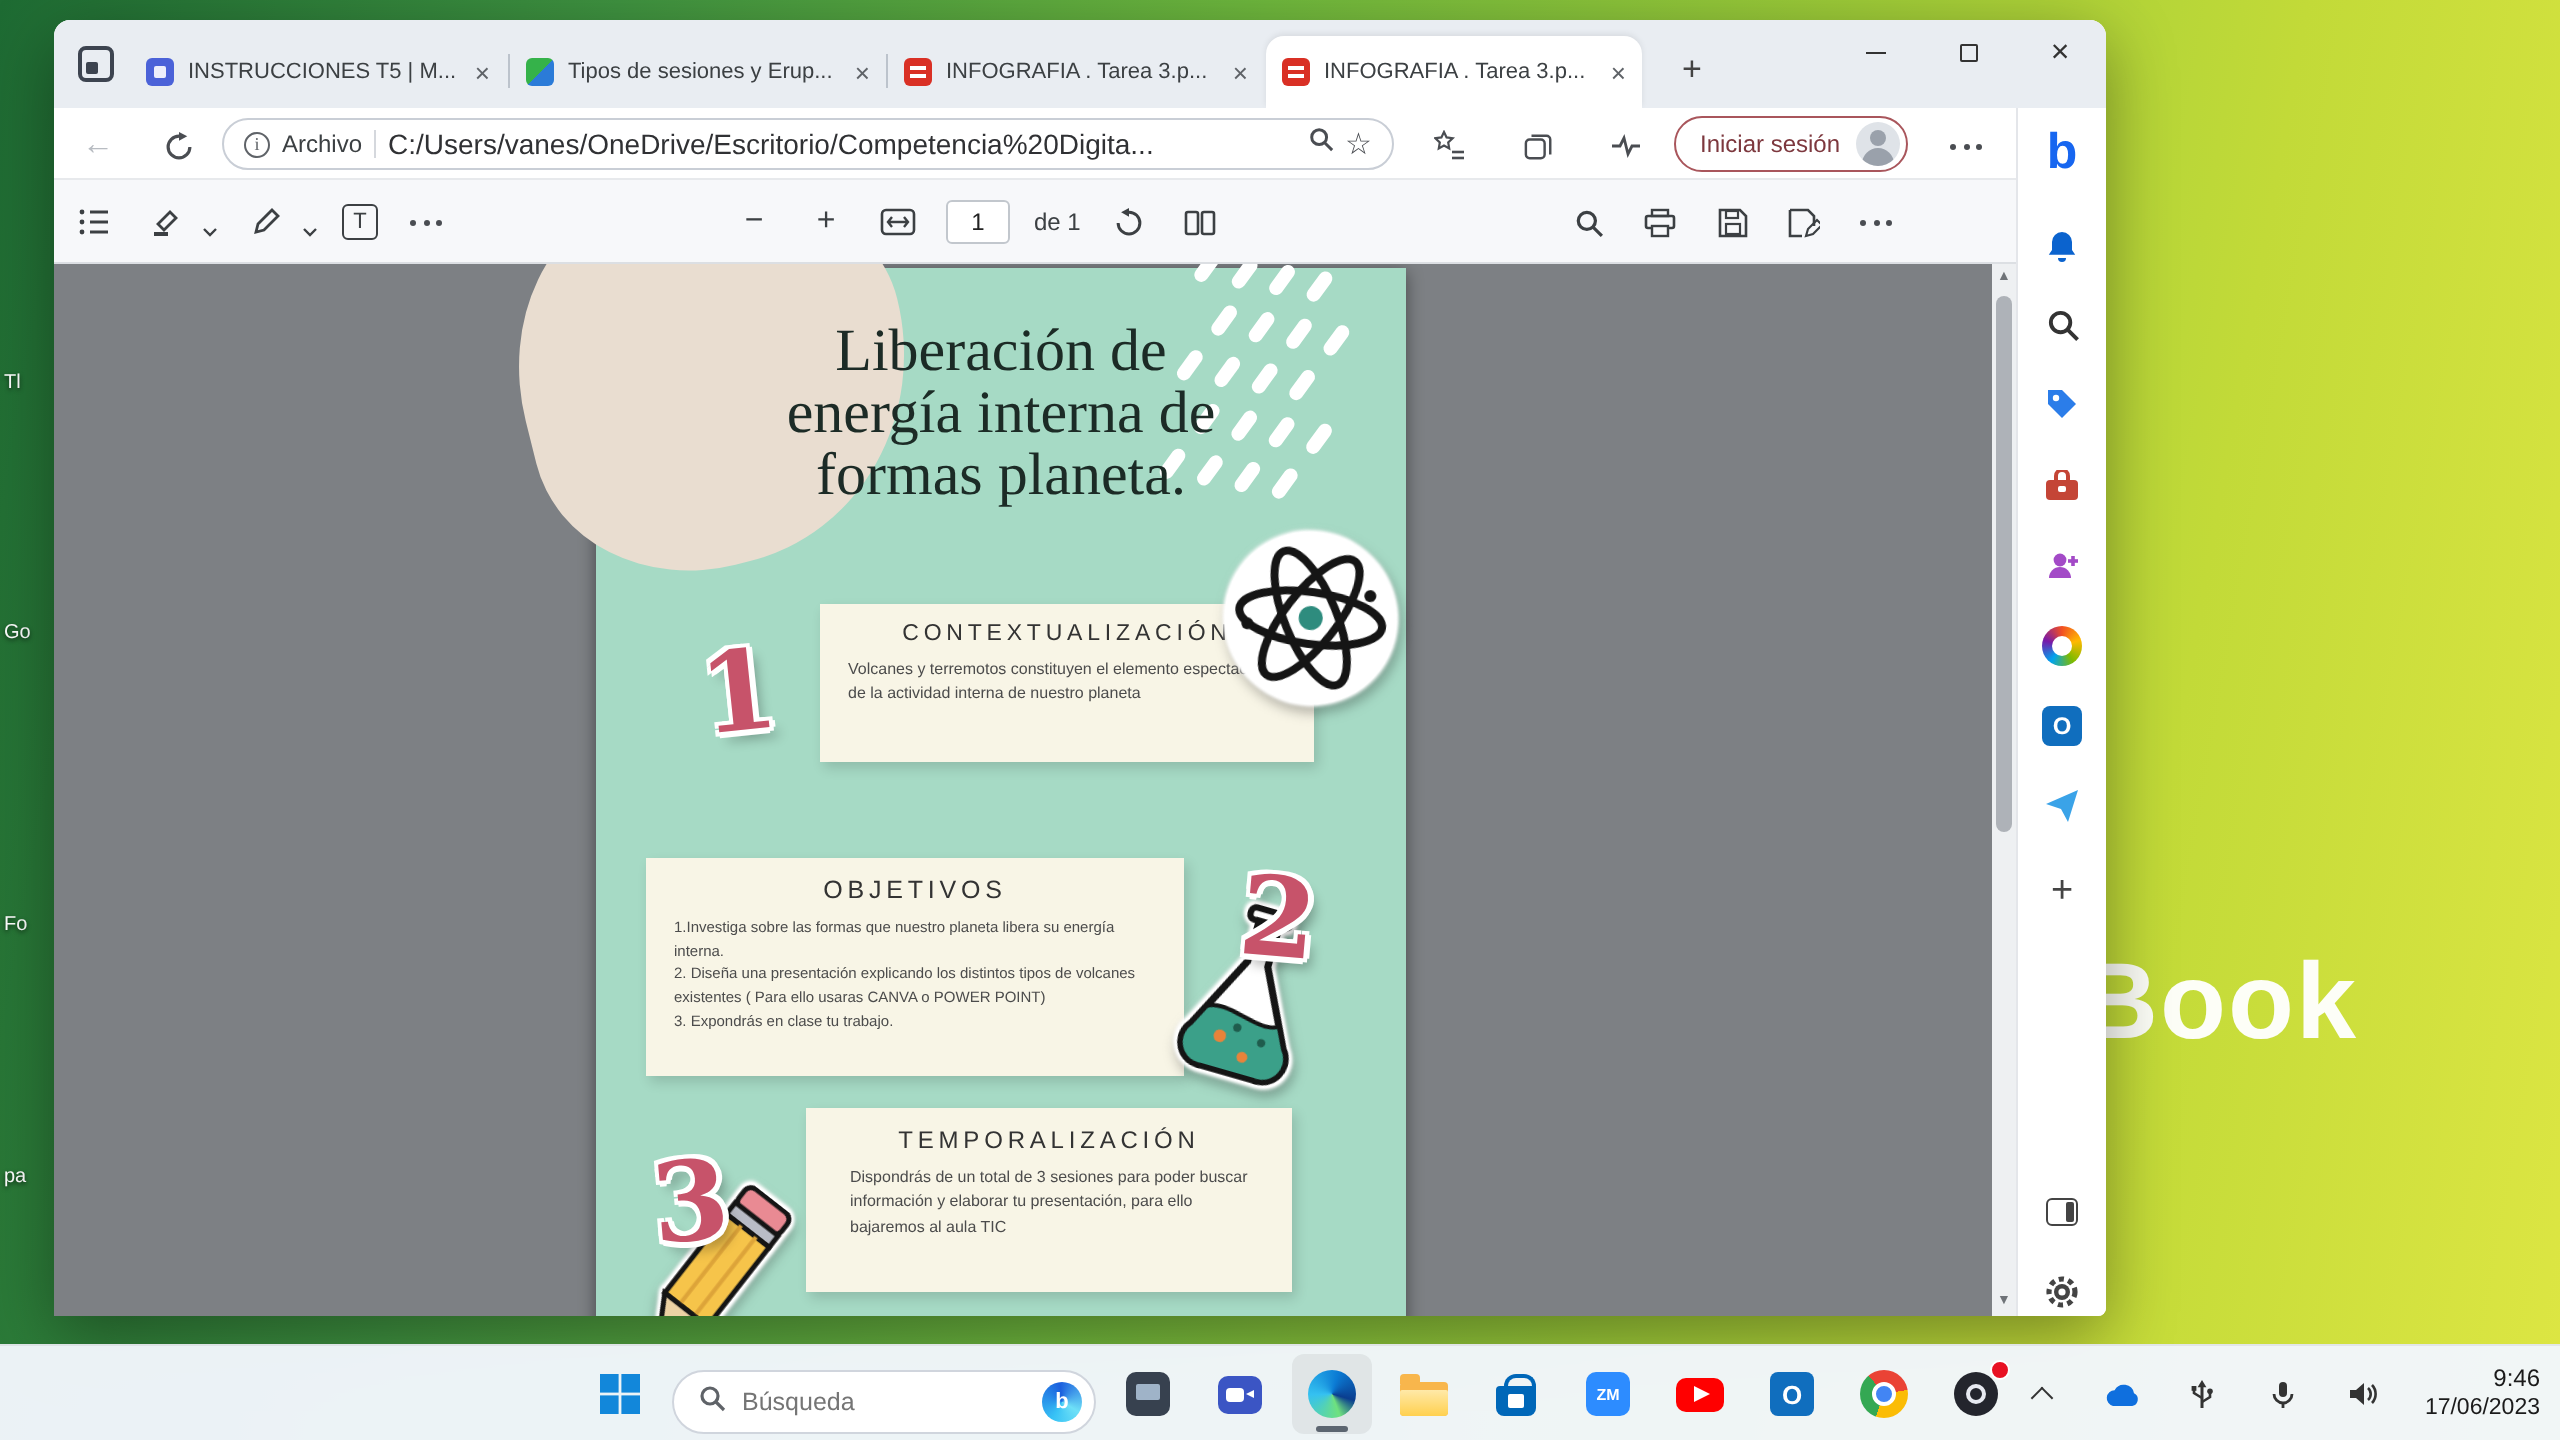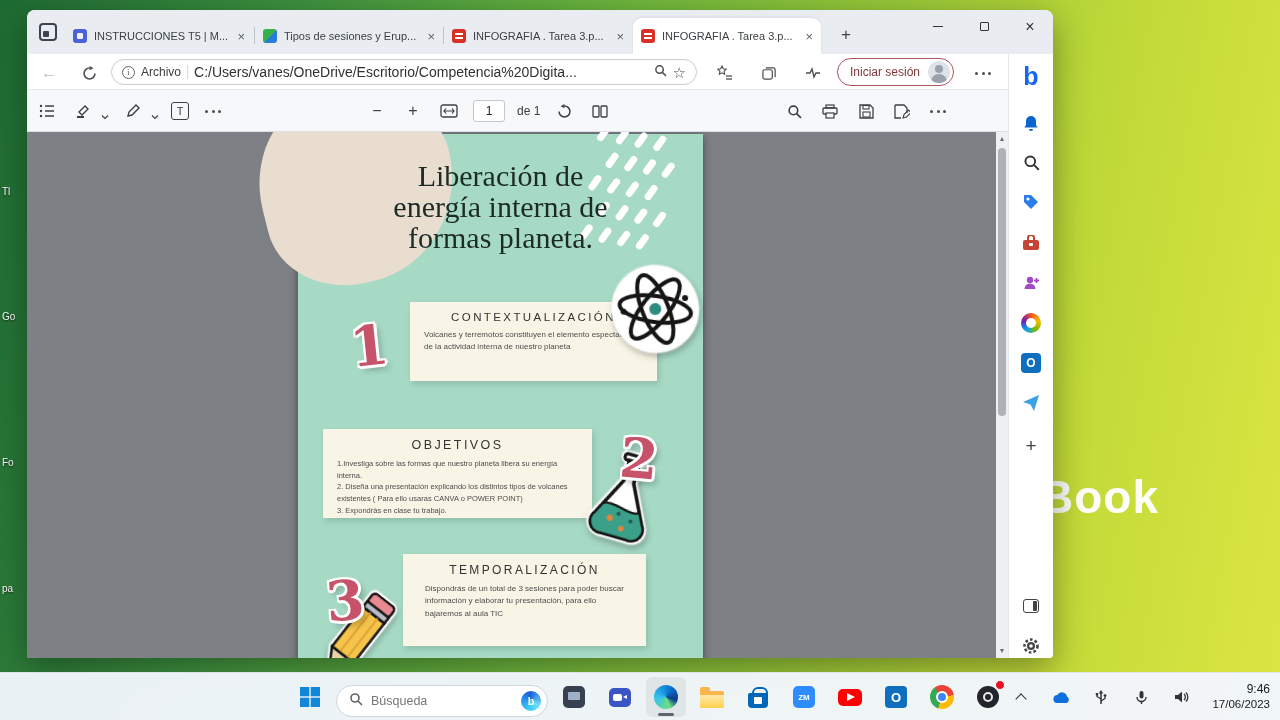"OBJETIVOS" div.secbox { height: 89px -> 109px }
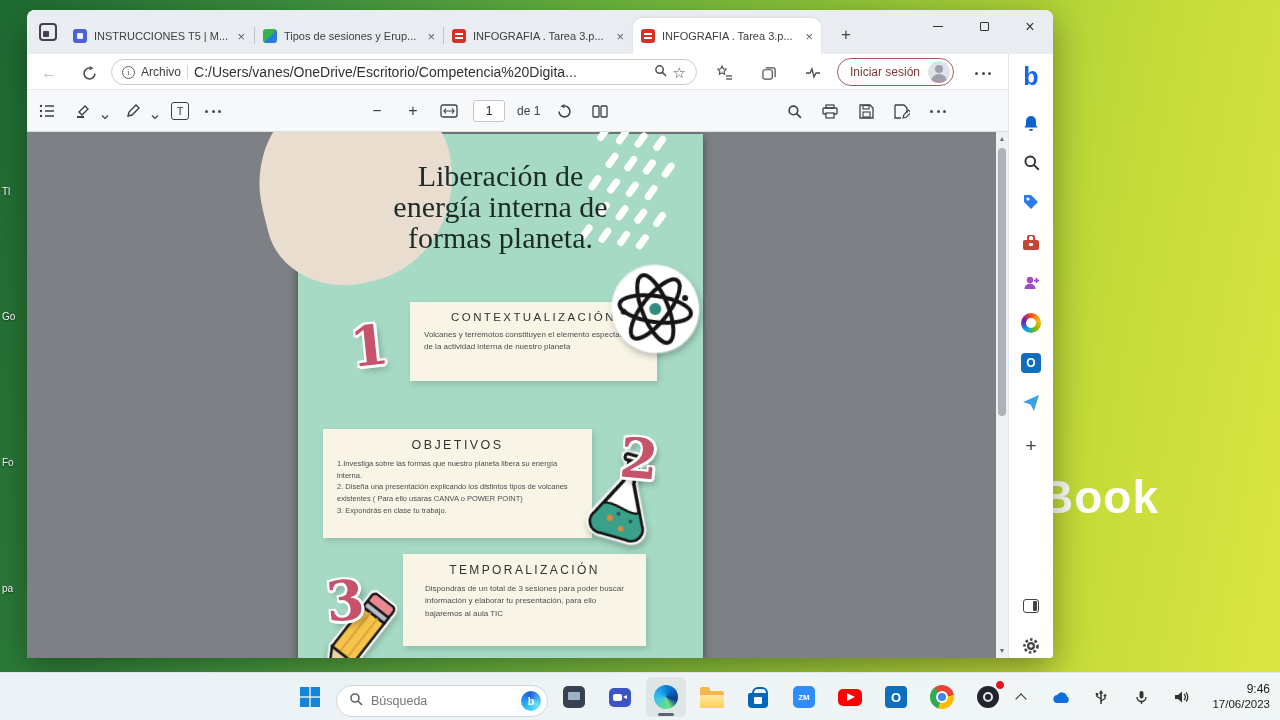"Book" .wallpaper-text { font-size: 46px -> 54px }
